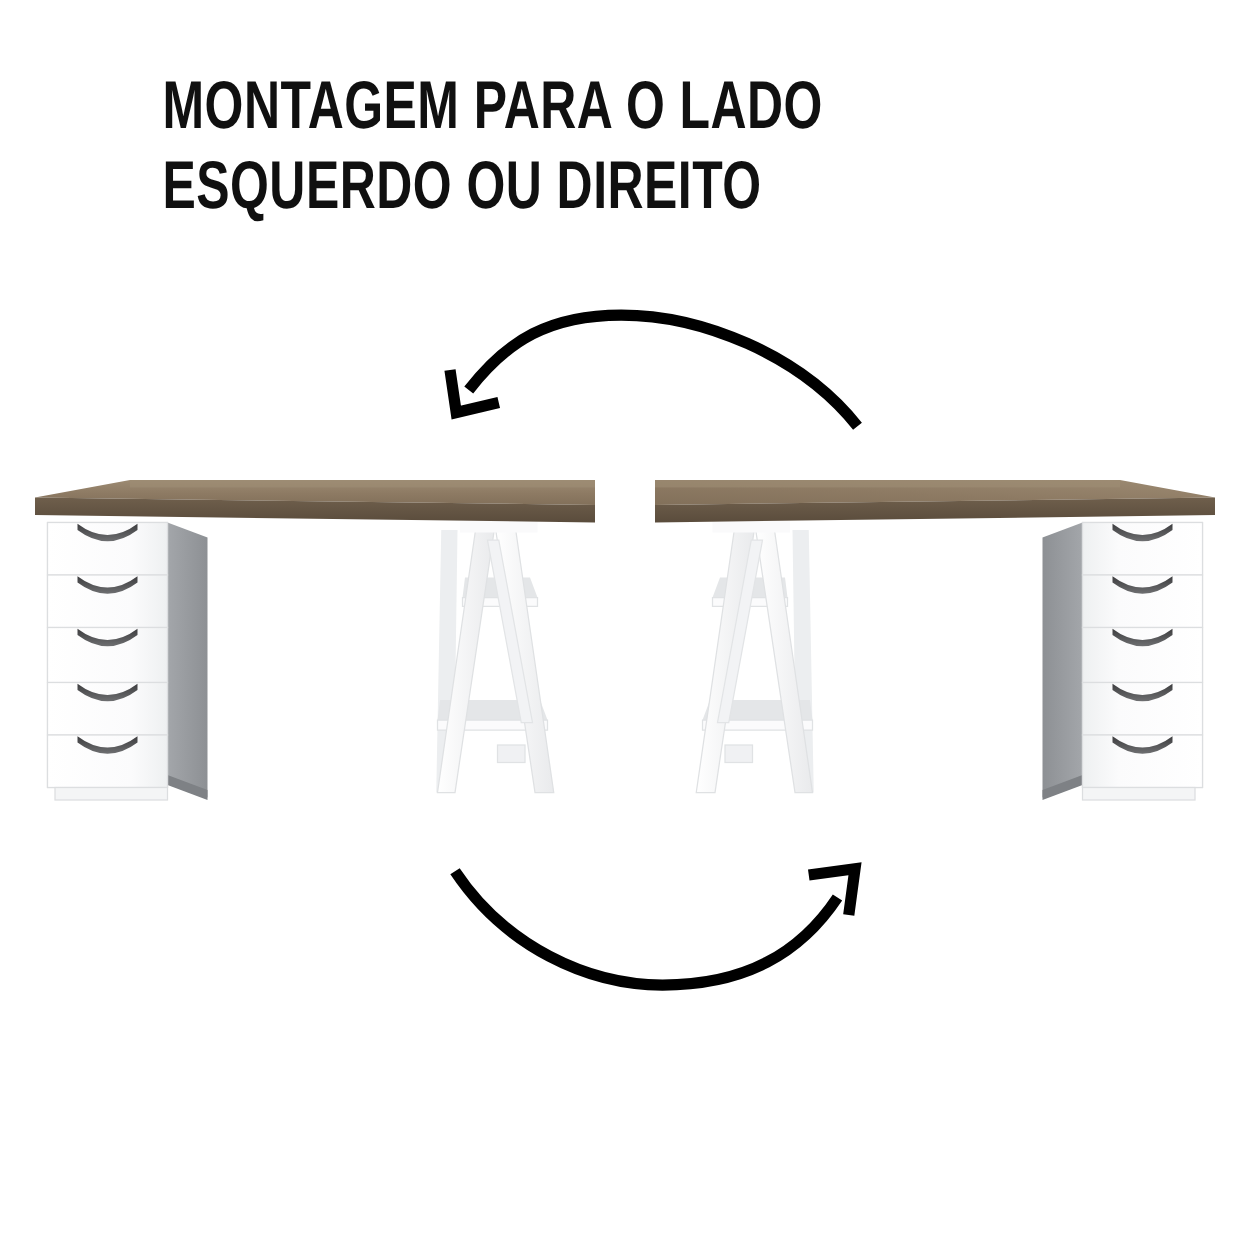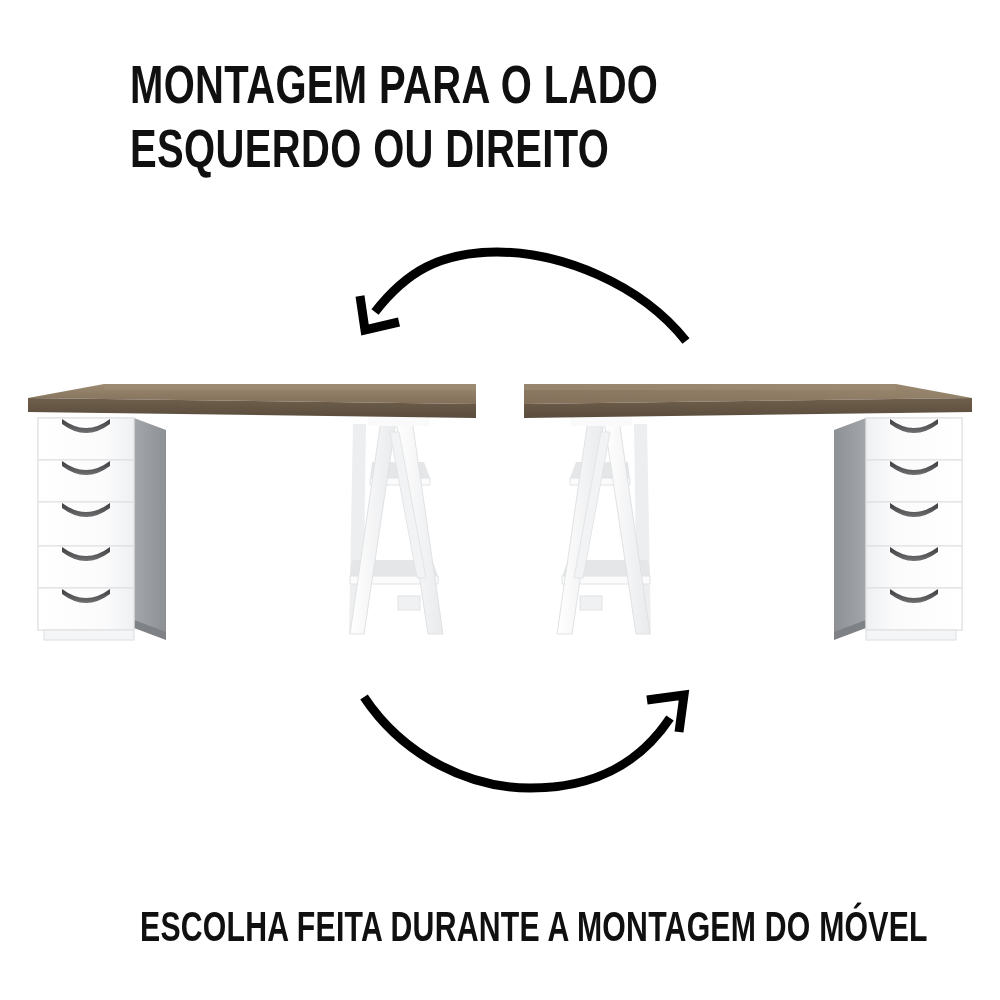"ESCOLHA FEITA DURANTE A MONTAGEM" div.caption-block { html: <div> <span>ESCOLHA FEITA DURANTE A MONTAGEM DO MÓVEL</span> </div> -> none }
